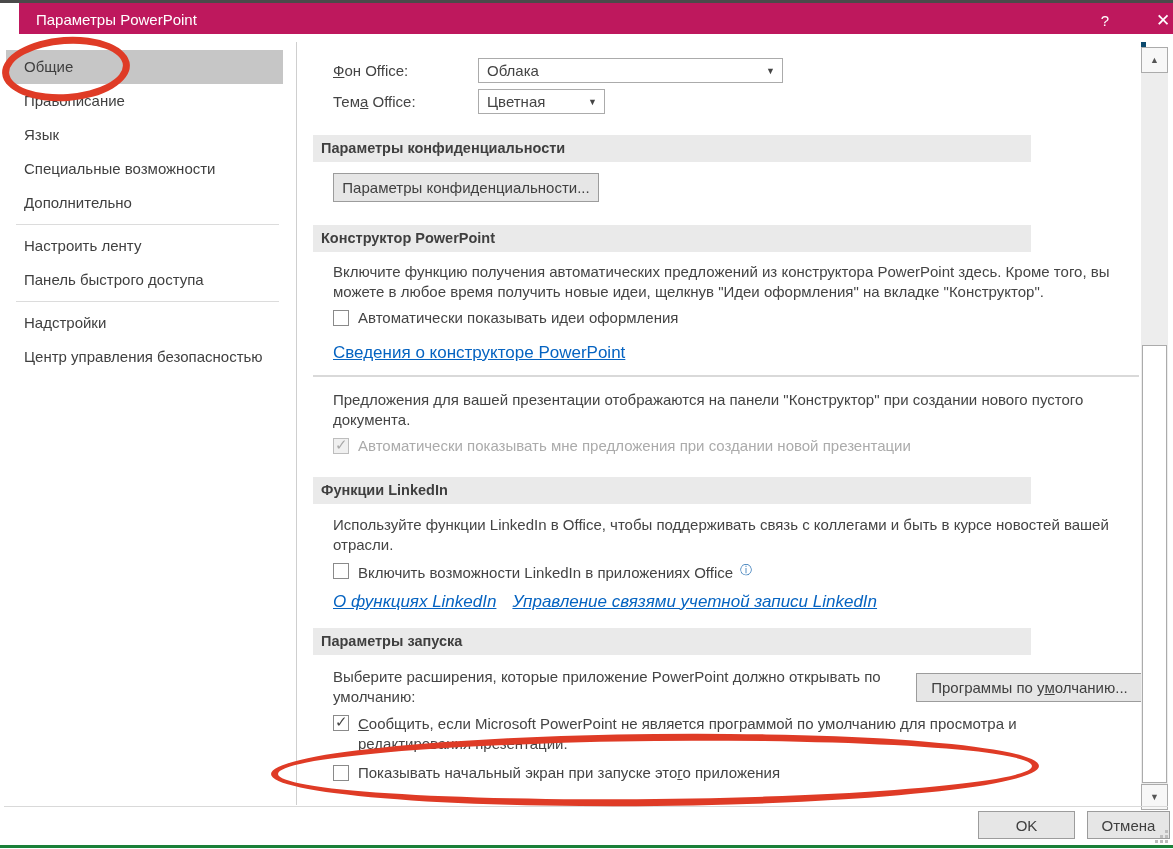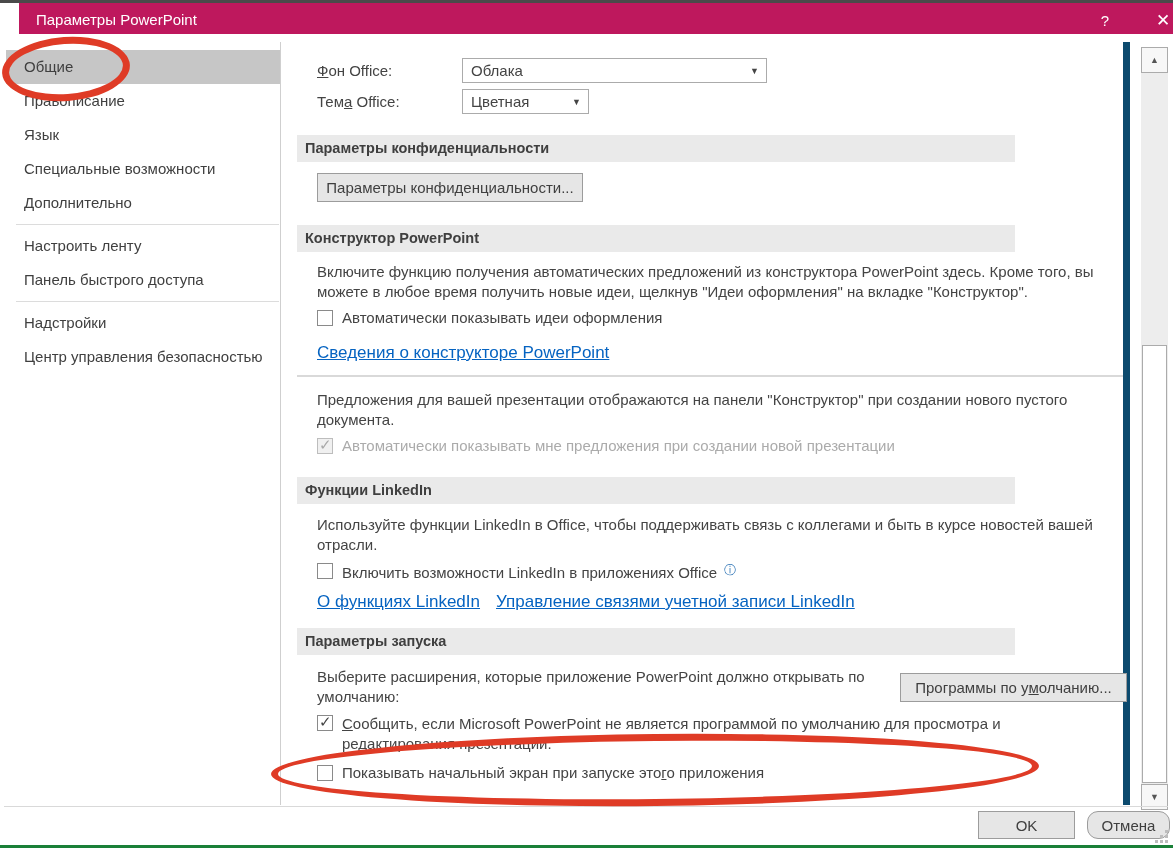"Фон Office:" .content { border-right: 7px solid #0c4a6e -> 5px solid #0c4a6e; left: 280px -> 296px }
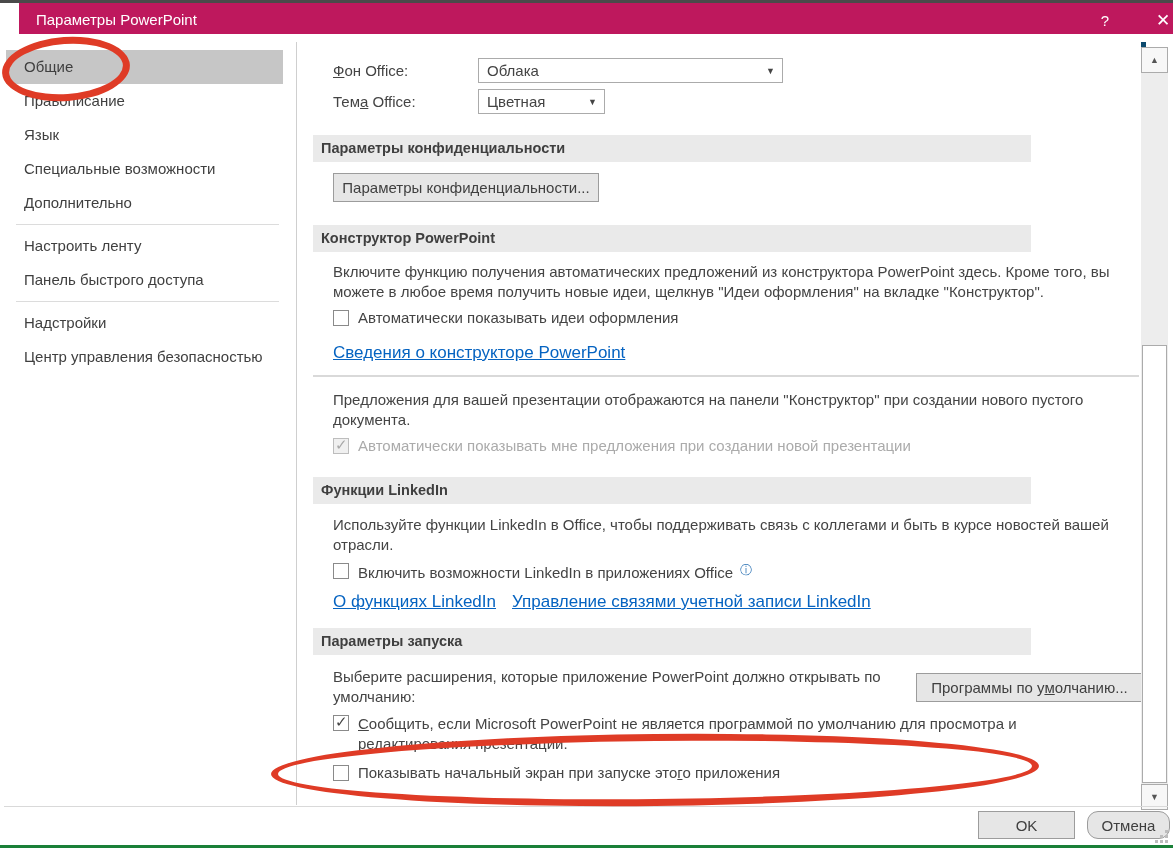"О функциях LinkedIn" .links-row { font-style: none -> italic }
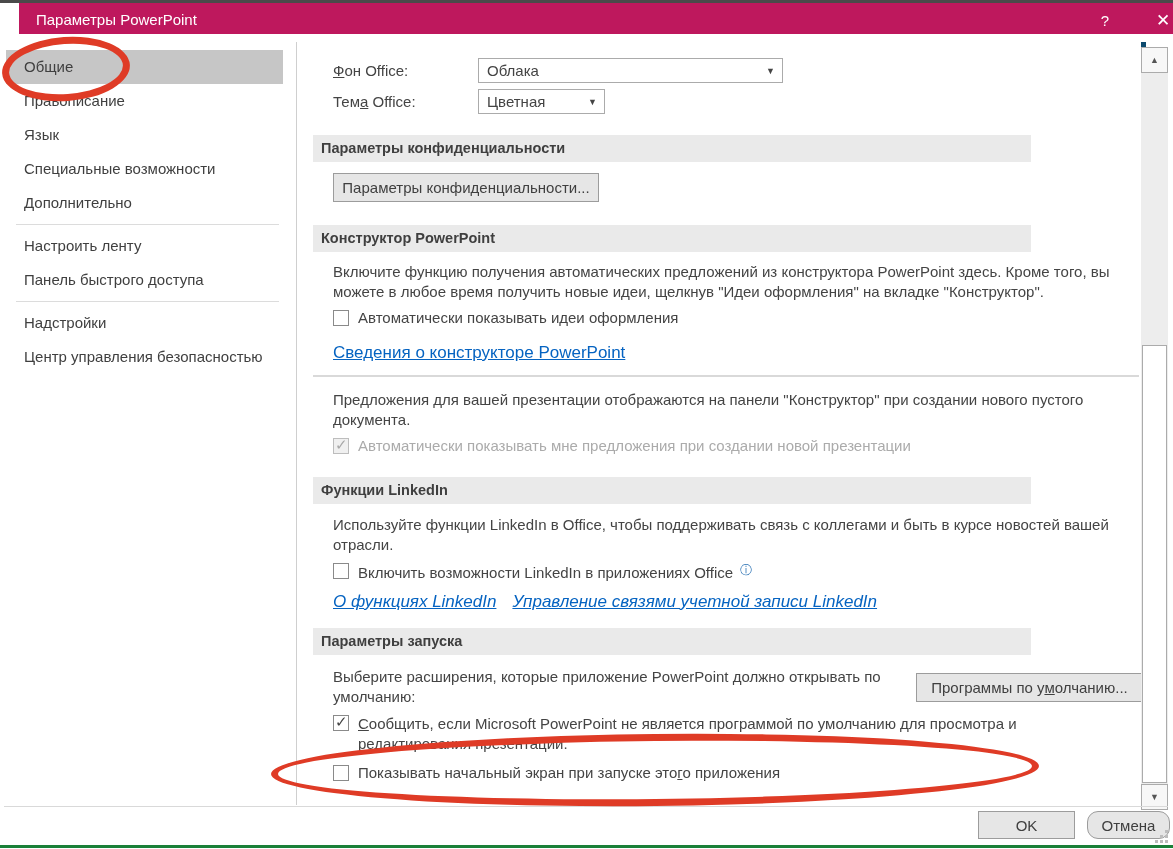"Отмена" .cancel-btn { border-radius: 11px -> none }
